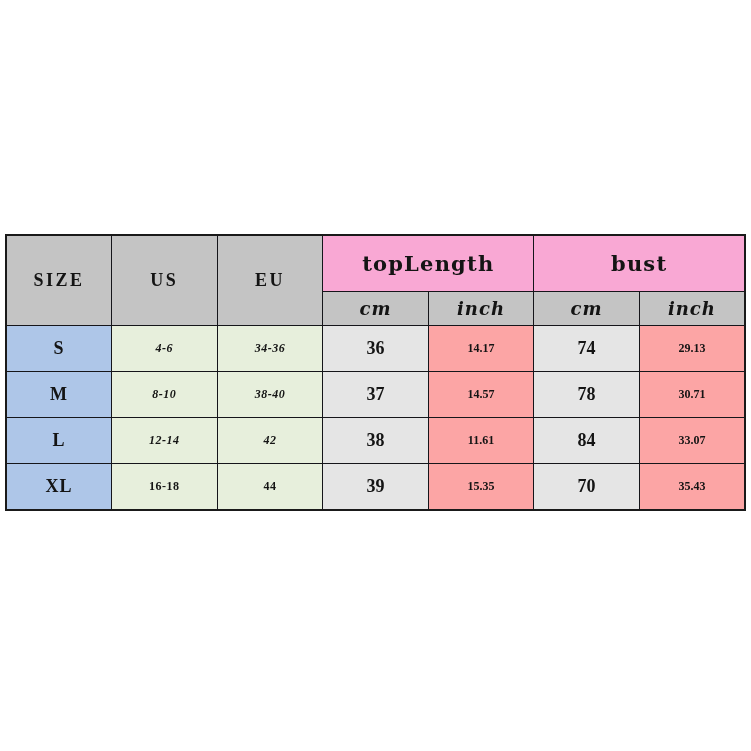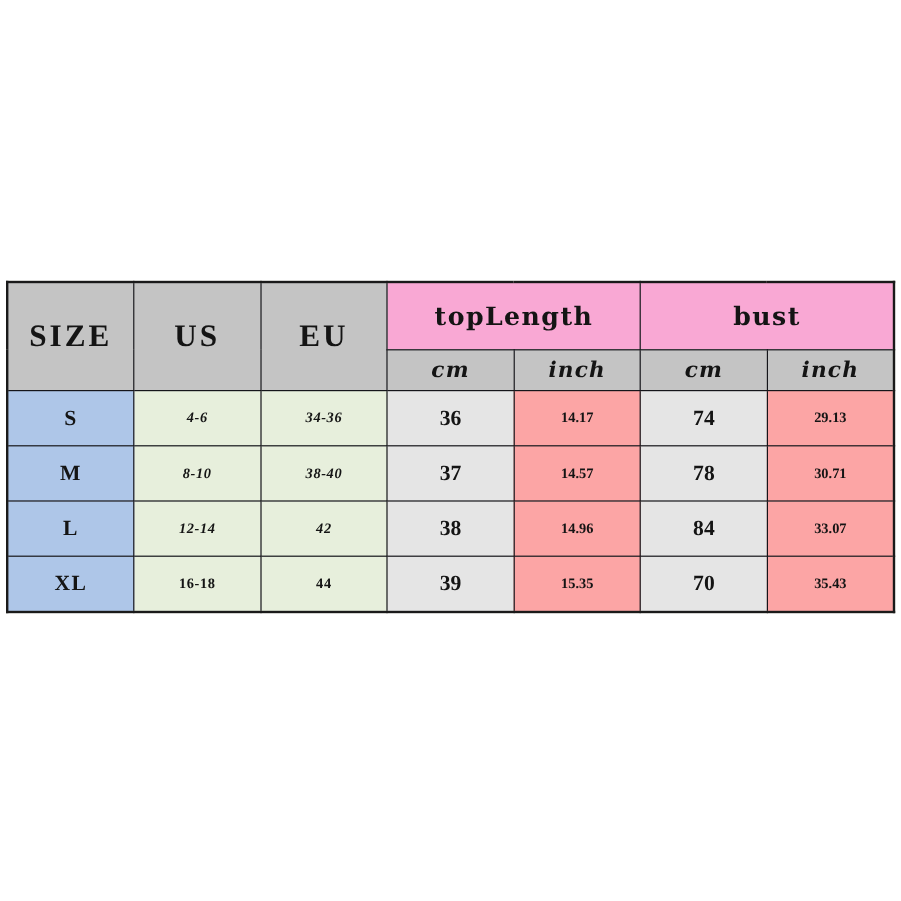"SIZE" .hdr { font-size: 26px -> 18px }
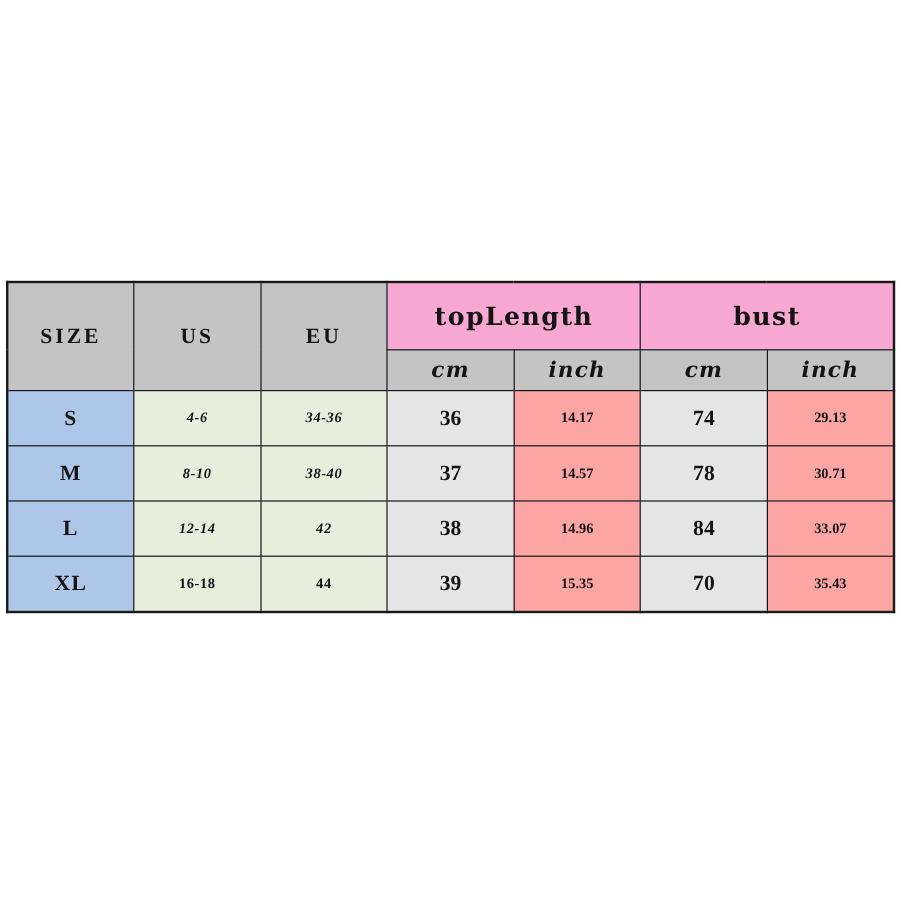"14.96" td.c-peach { text: 14.96 -> 11.61 }
